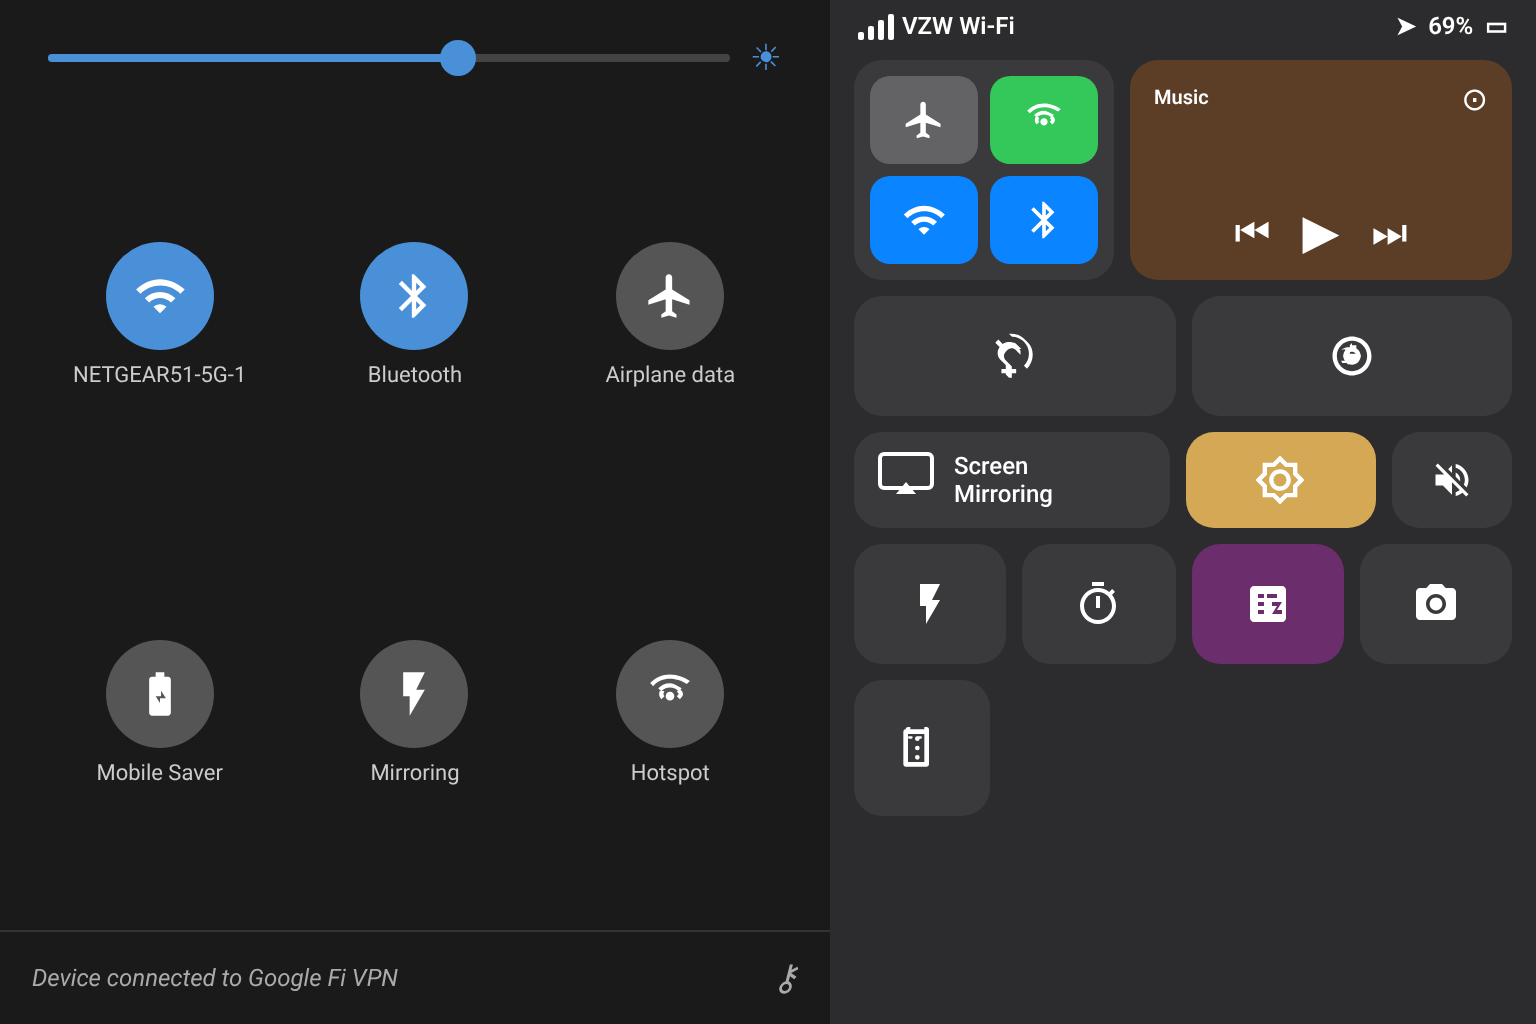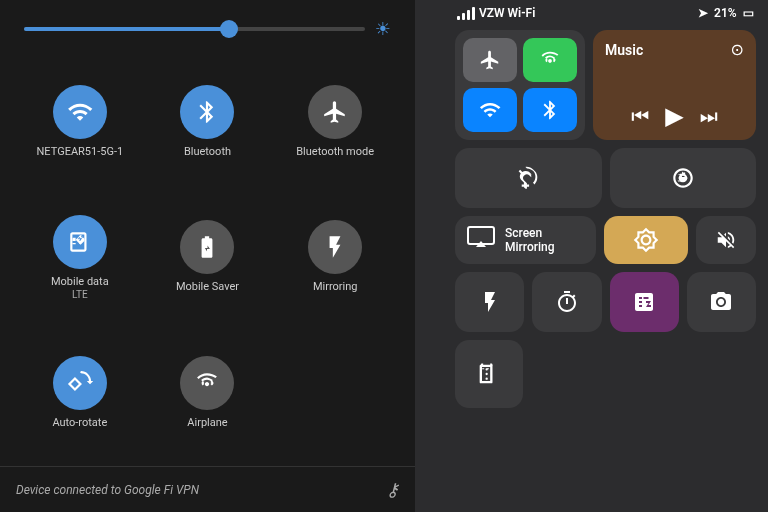"VZW Wi-Fi" .ios-panel { padding-left: 28px -> none }
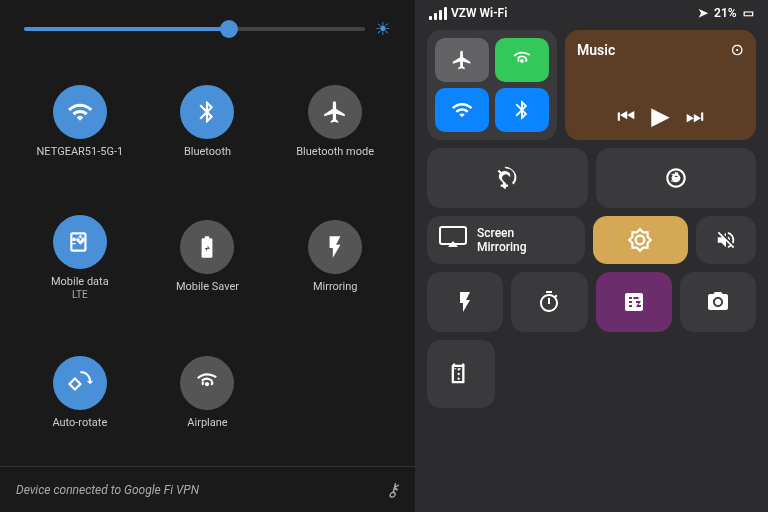"21%" span { text: 21% -> 69% }
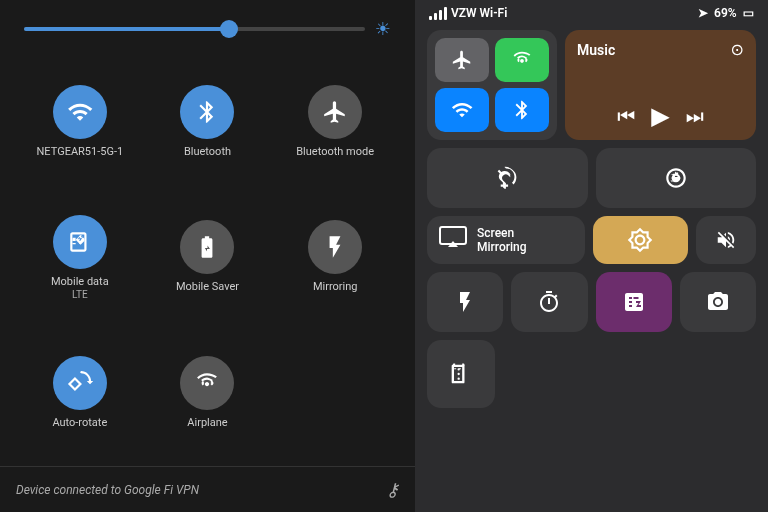"Music" .music-title { font-size: 14px -> 10px }
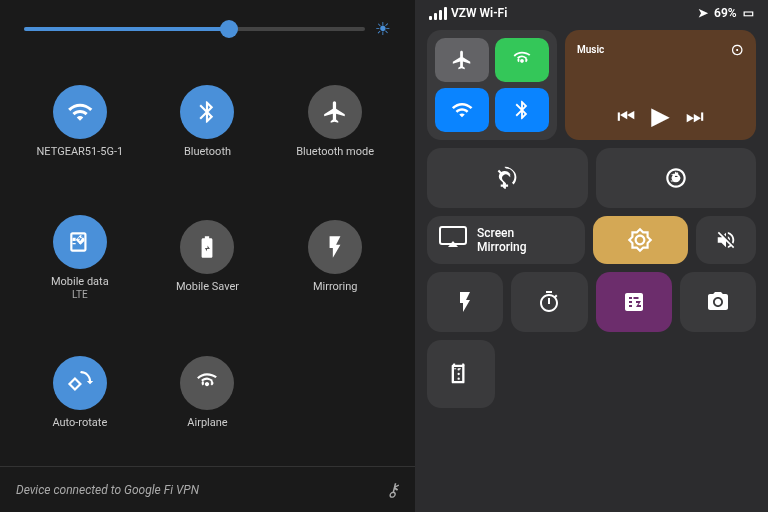"Bluetooth mode" span.android-label { text: Bluetooth mode -> Airplane data }
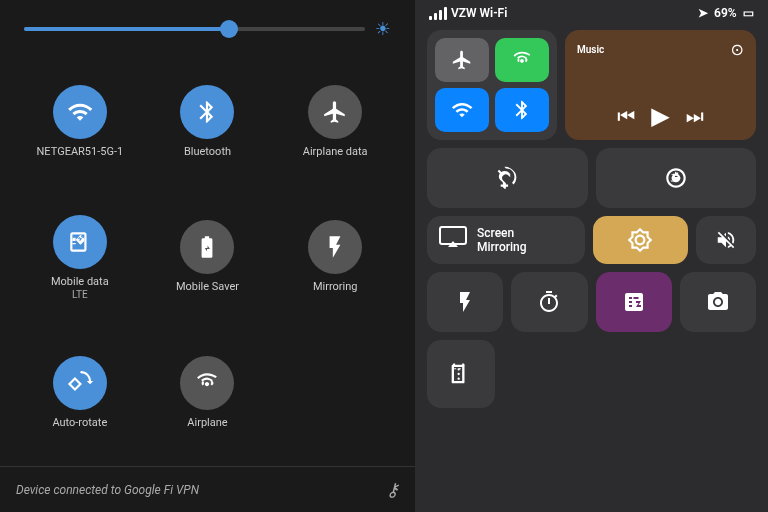"Screen" .ios-screen-mirror { align-items: flex-start -> center }
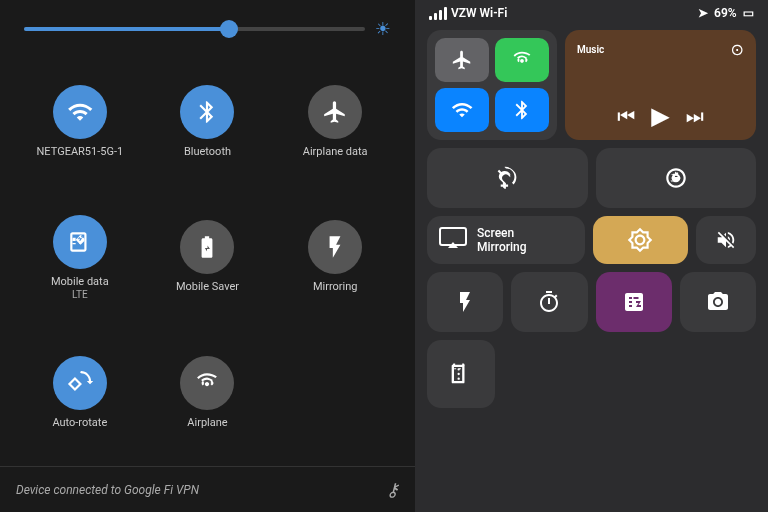"Mobile data" div.android-tile { html: <div> <div> <svg> <path></path> <path></path> <path></path> </svg> </div> <span>Mobile data</span> <span>LTE</span> </div> -> none }
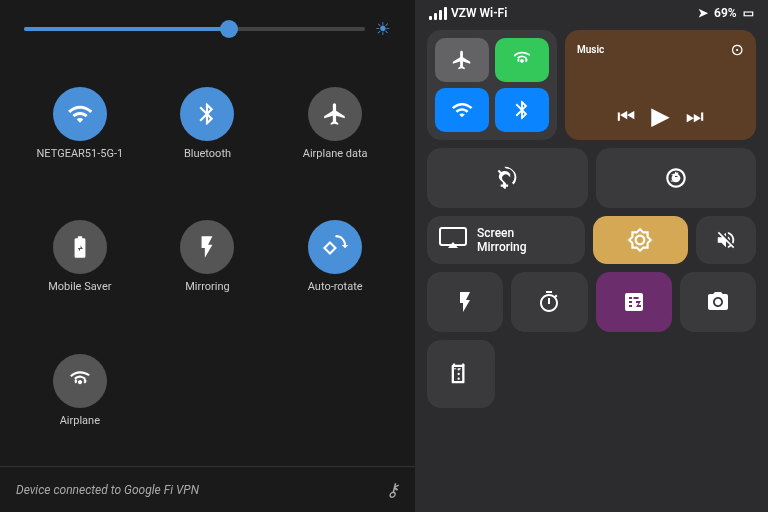"Auto-rotate" div.android-tile { html: <div> <div> <svg> <path></path> </svg> </div> <span>Auto-rotate</span> </div> -> none }
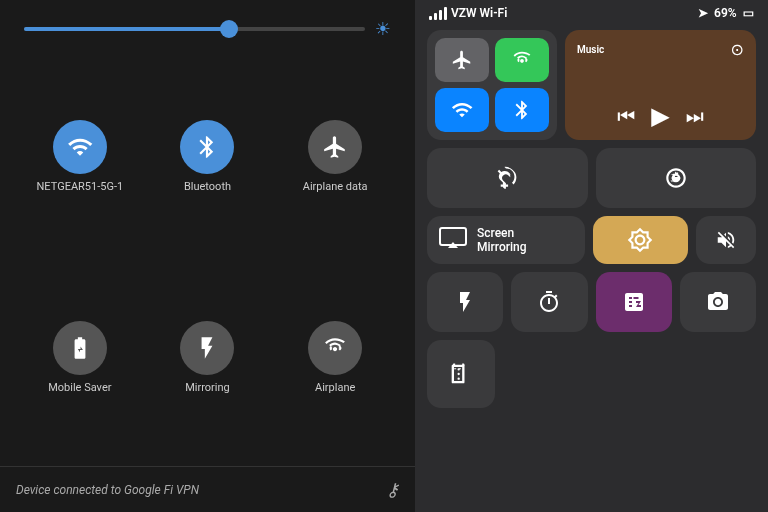"Airplane" span.android-label { text: Airplane -> Hotspot }
